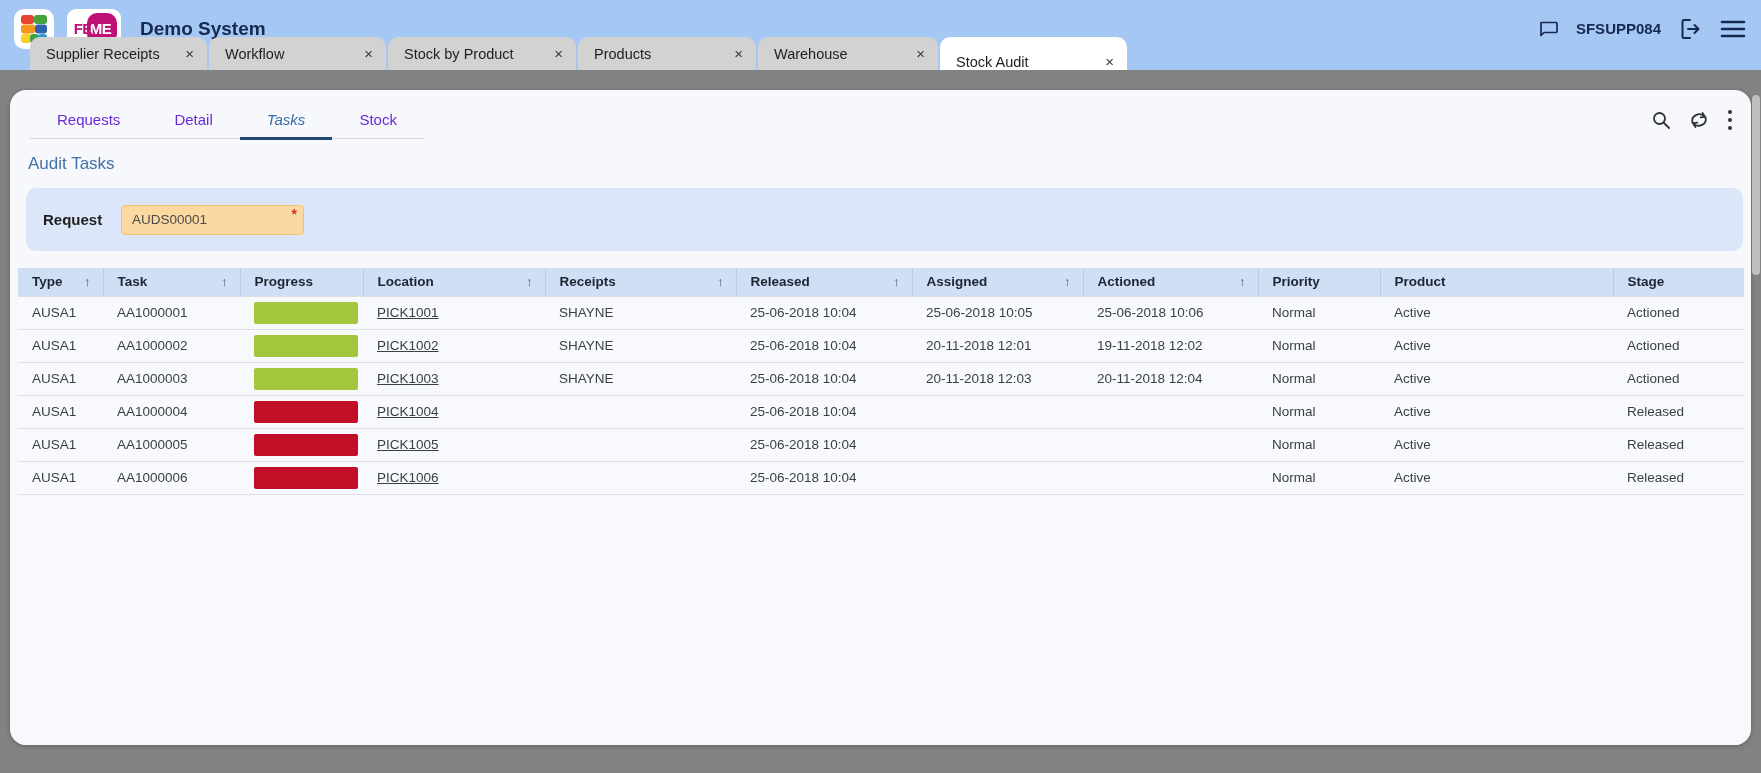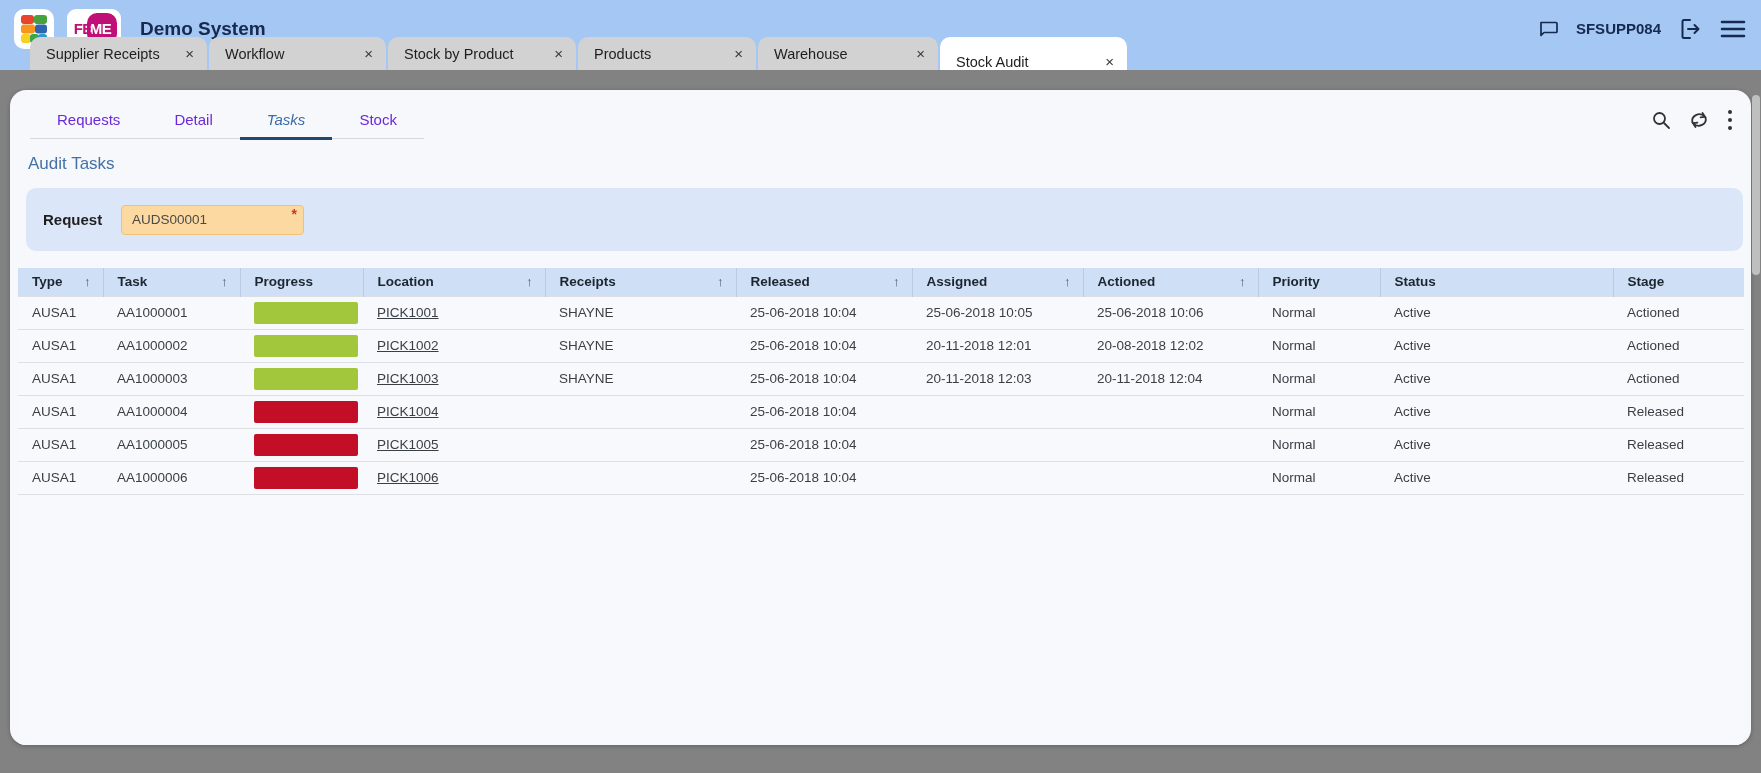"Status" span { text: Status -> Product }
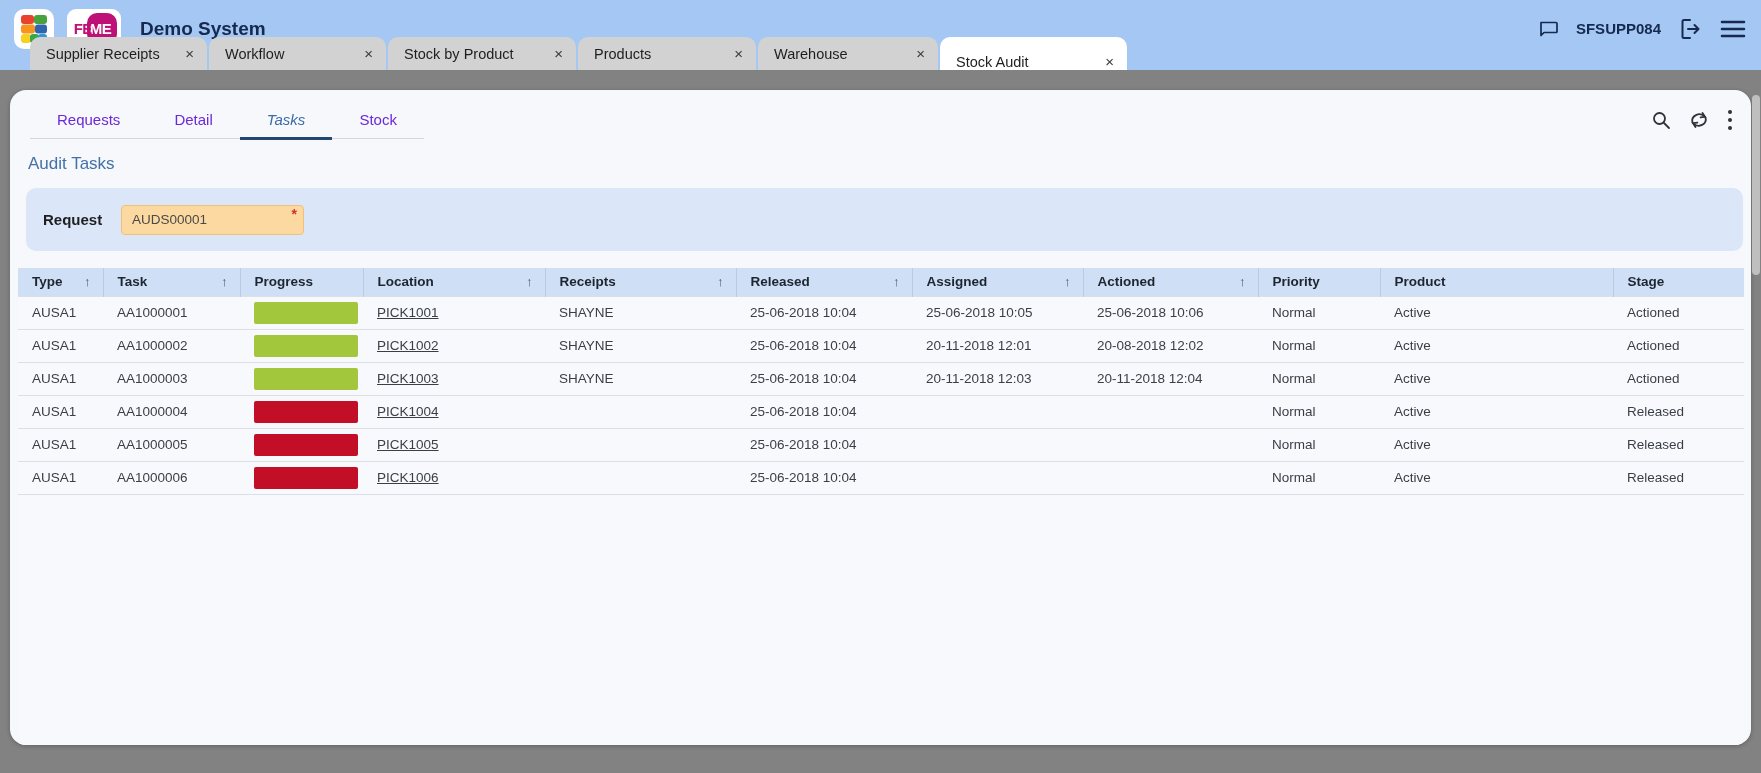"20-08-2018 12:02" td { text: 20-08-2018 -> 19-11-2018 }
